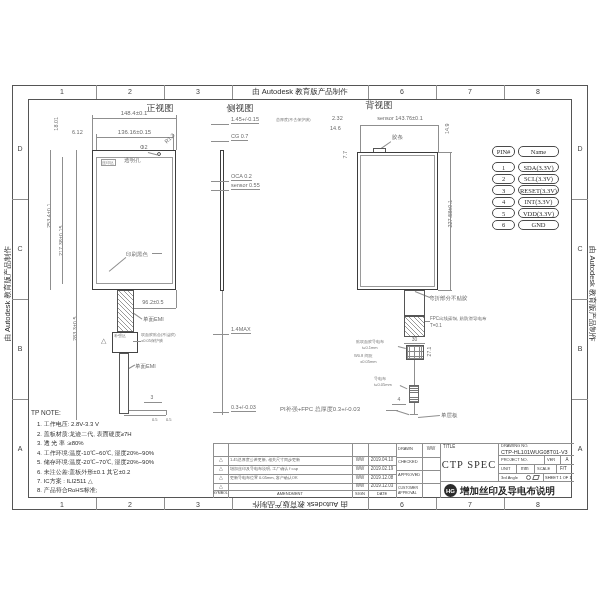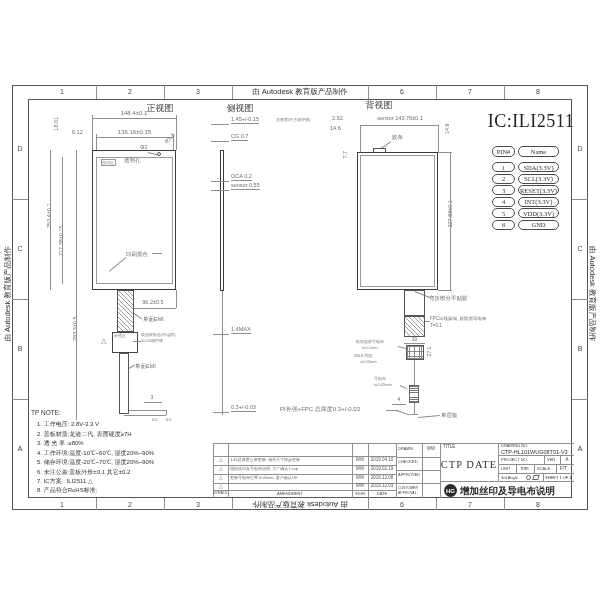"IC:ILI2511" div.t { html: <div>IC:ILI2511</div> -> none }
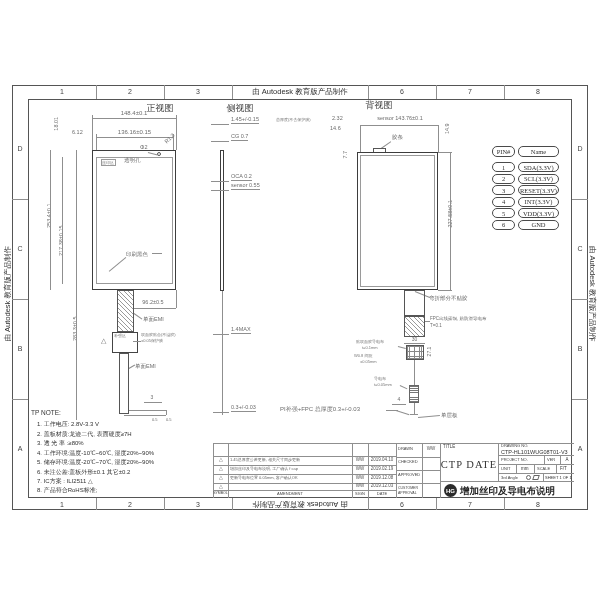"CTP DATE" div.t { text: DATE -> SPEC }
